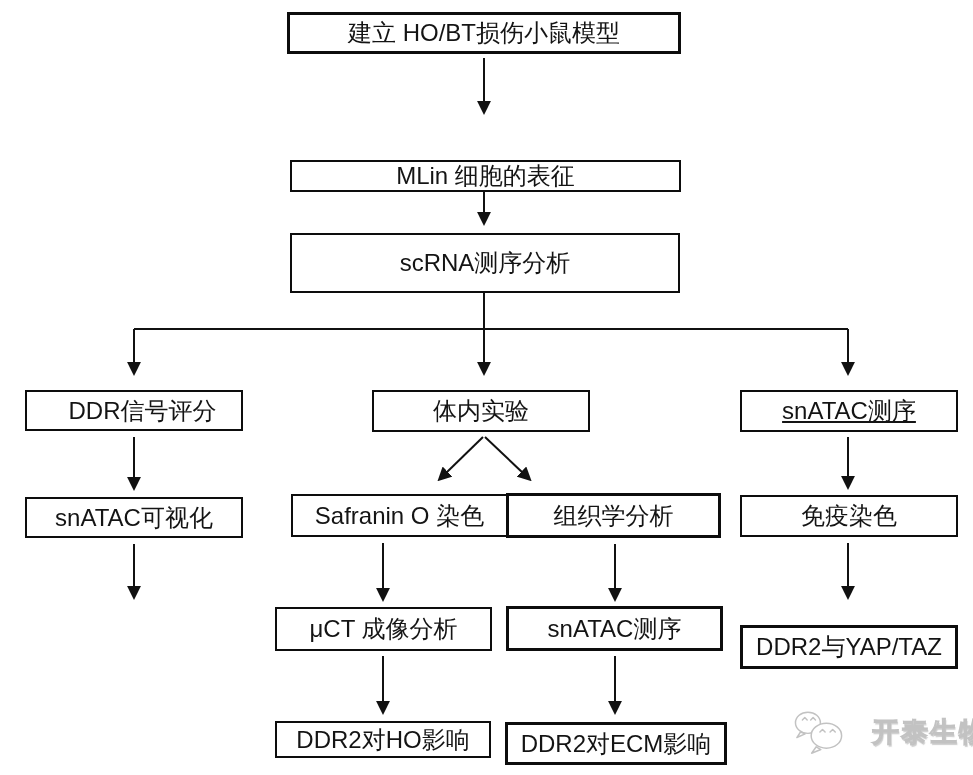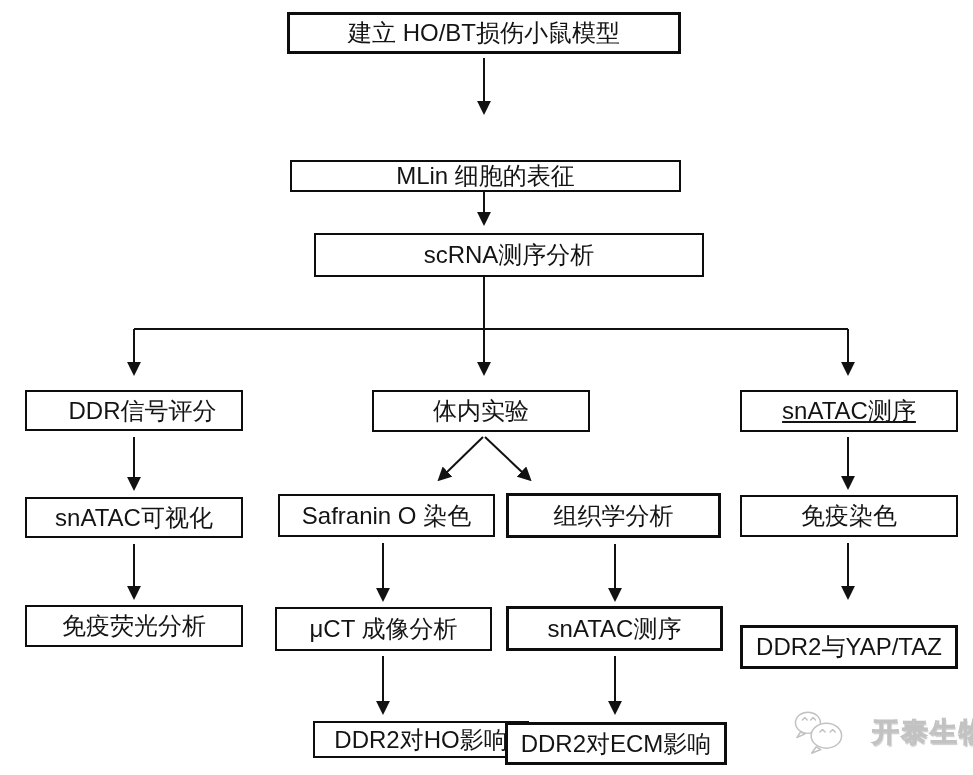"scRNA测序分析" div.node { height: 44px -> 60px; margin-left: 24px -> none }
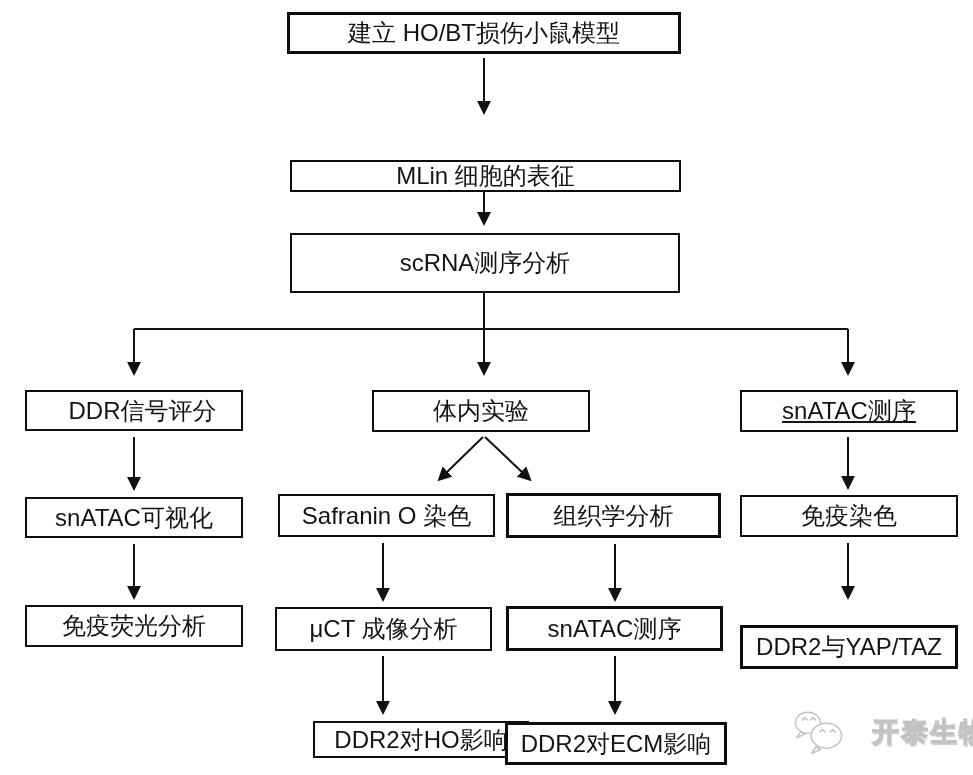"Safranin O 染色" div.node { left: 278px -> 291px }
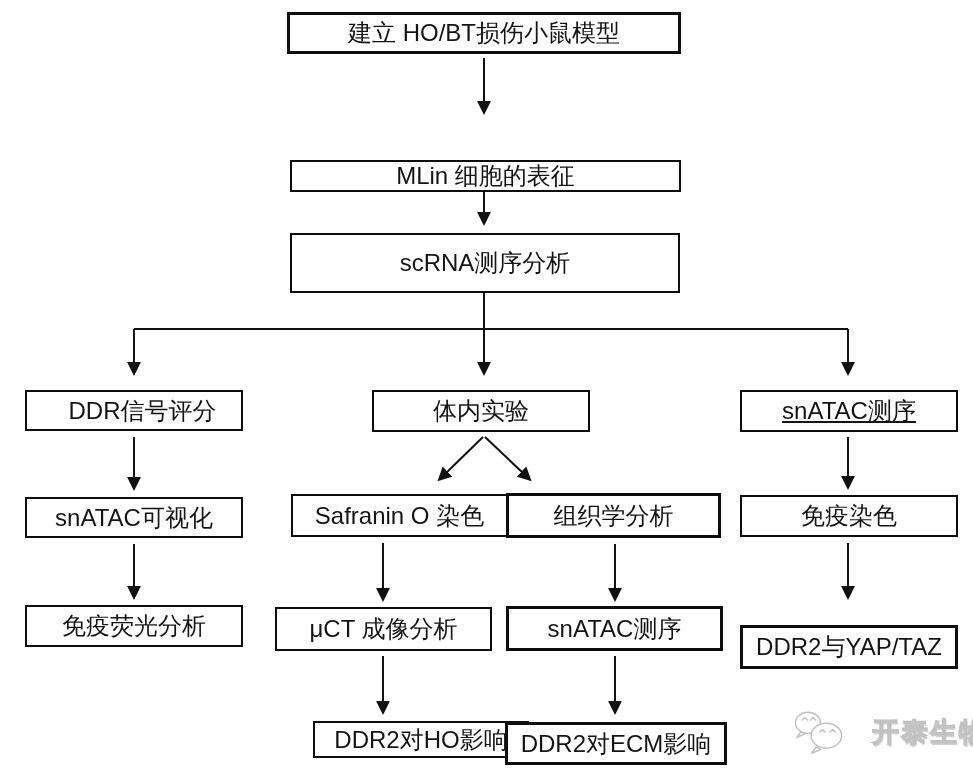"免疫荧光分析" div.node { html: <div>免疫荧光分析</div> -> none }
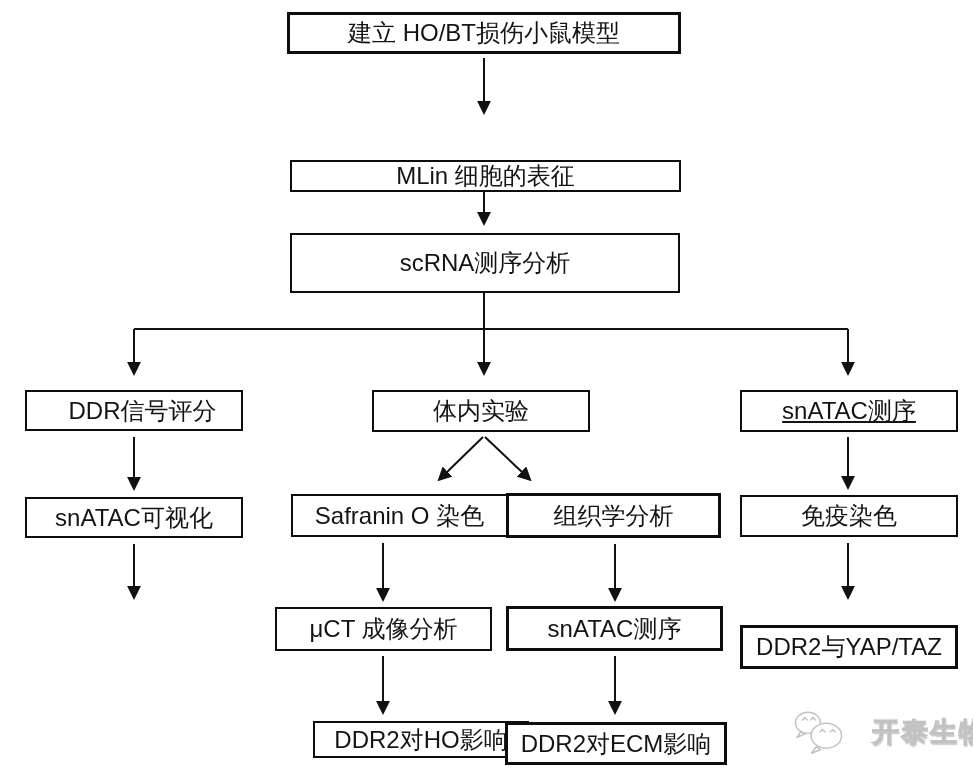"DDR2对HO影响" div.node { margin-left: 38px -> none }
